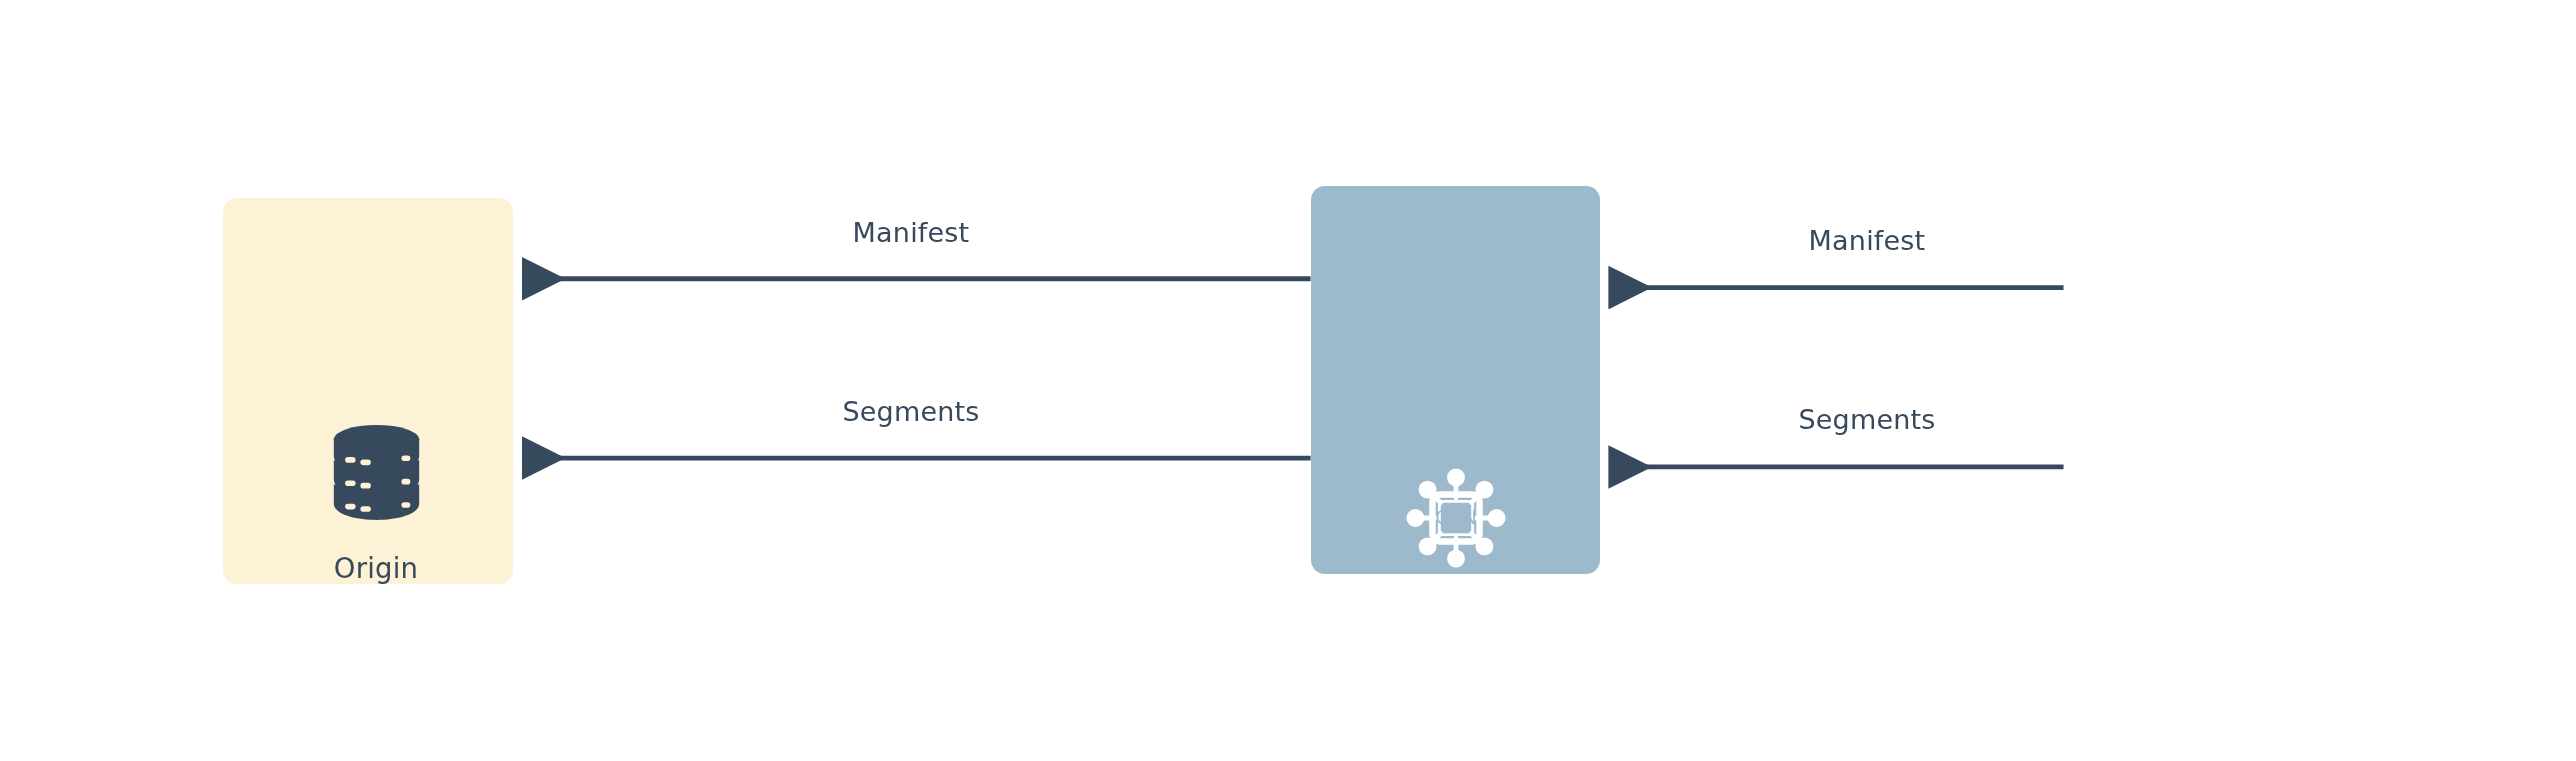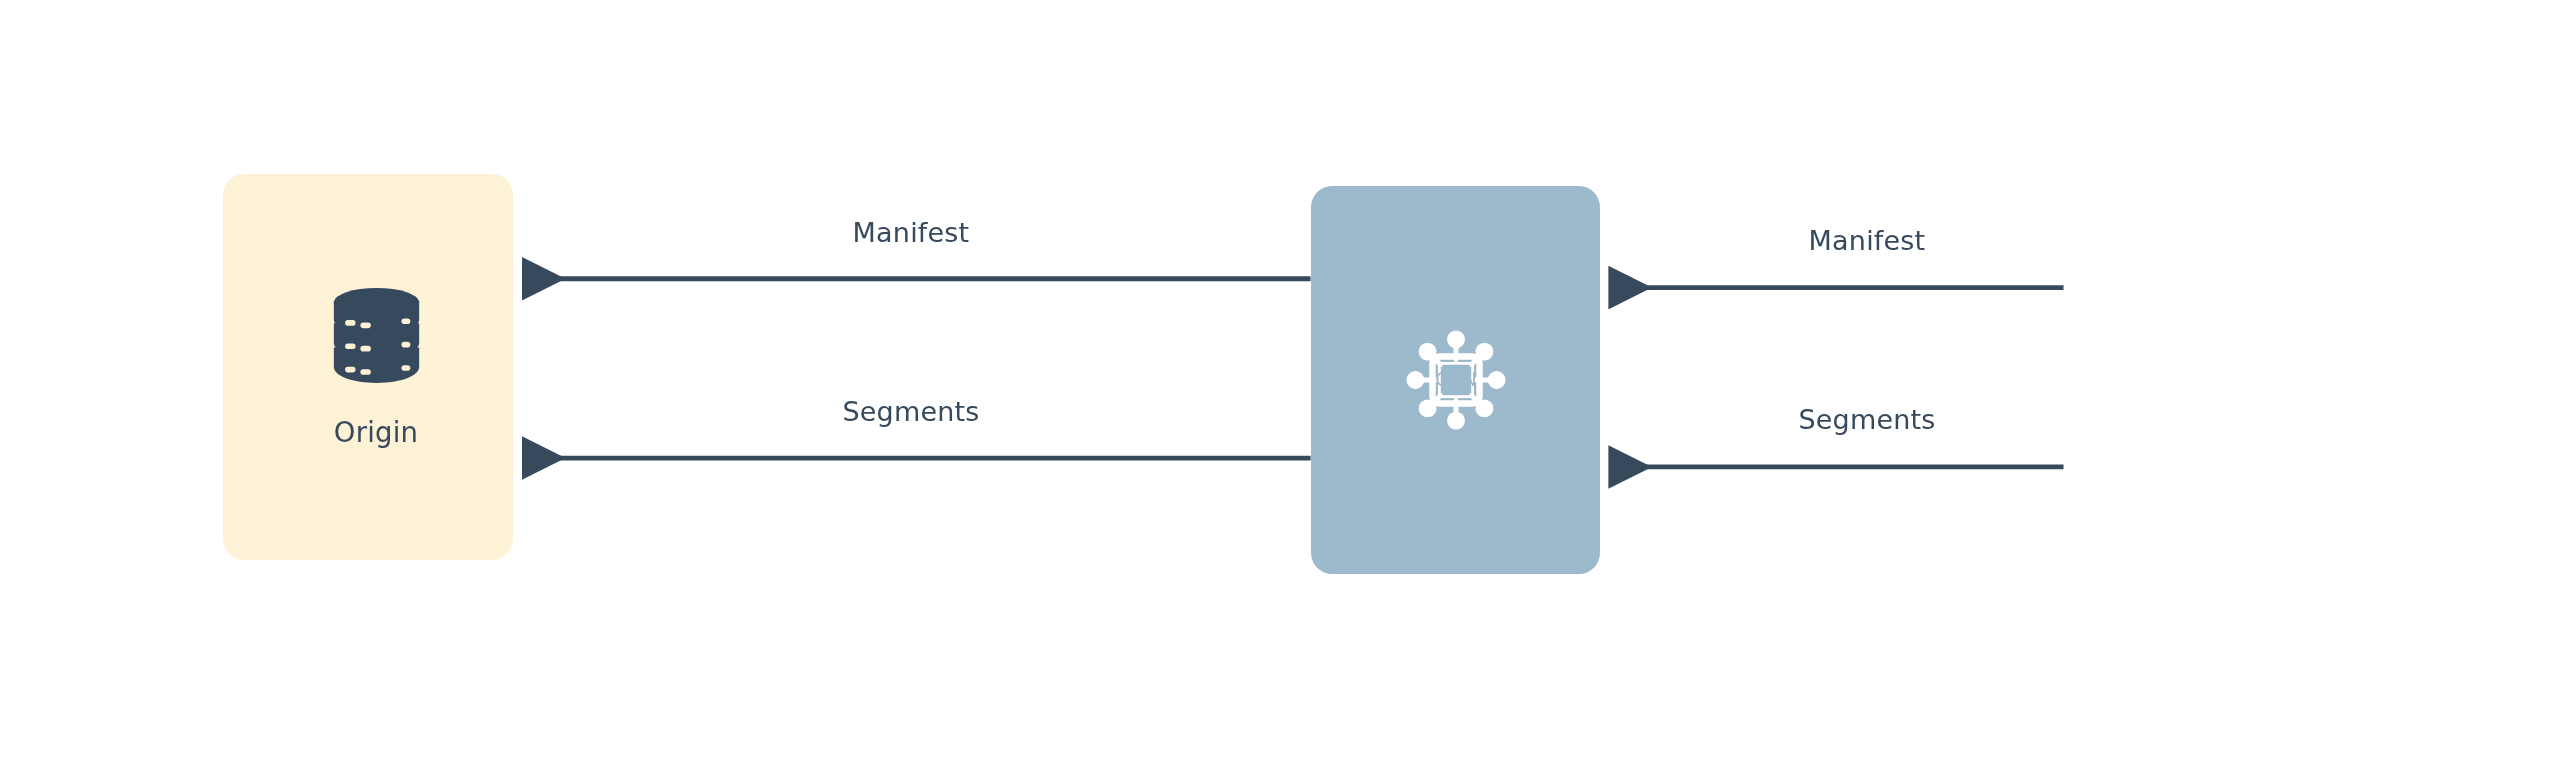"CDN" .node { border-radius: 21px -> 14px; justify-content: center -> flex-end }
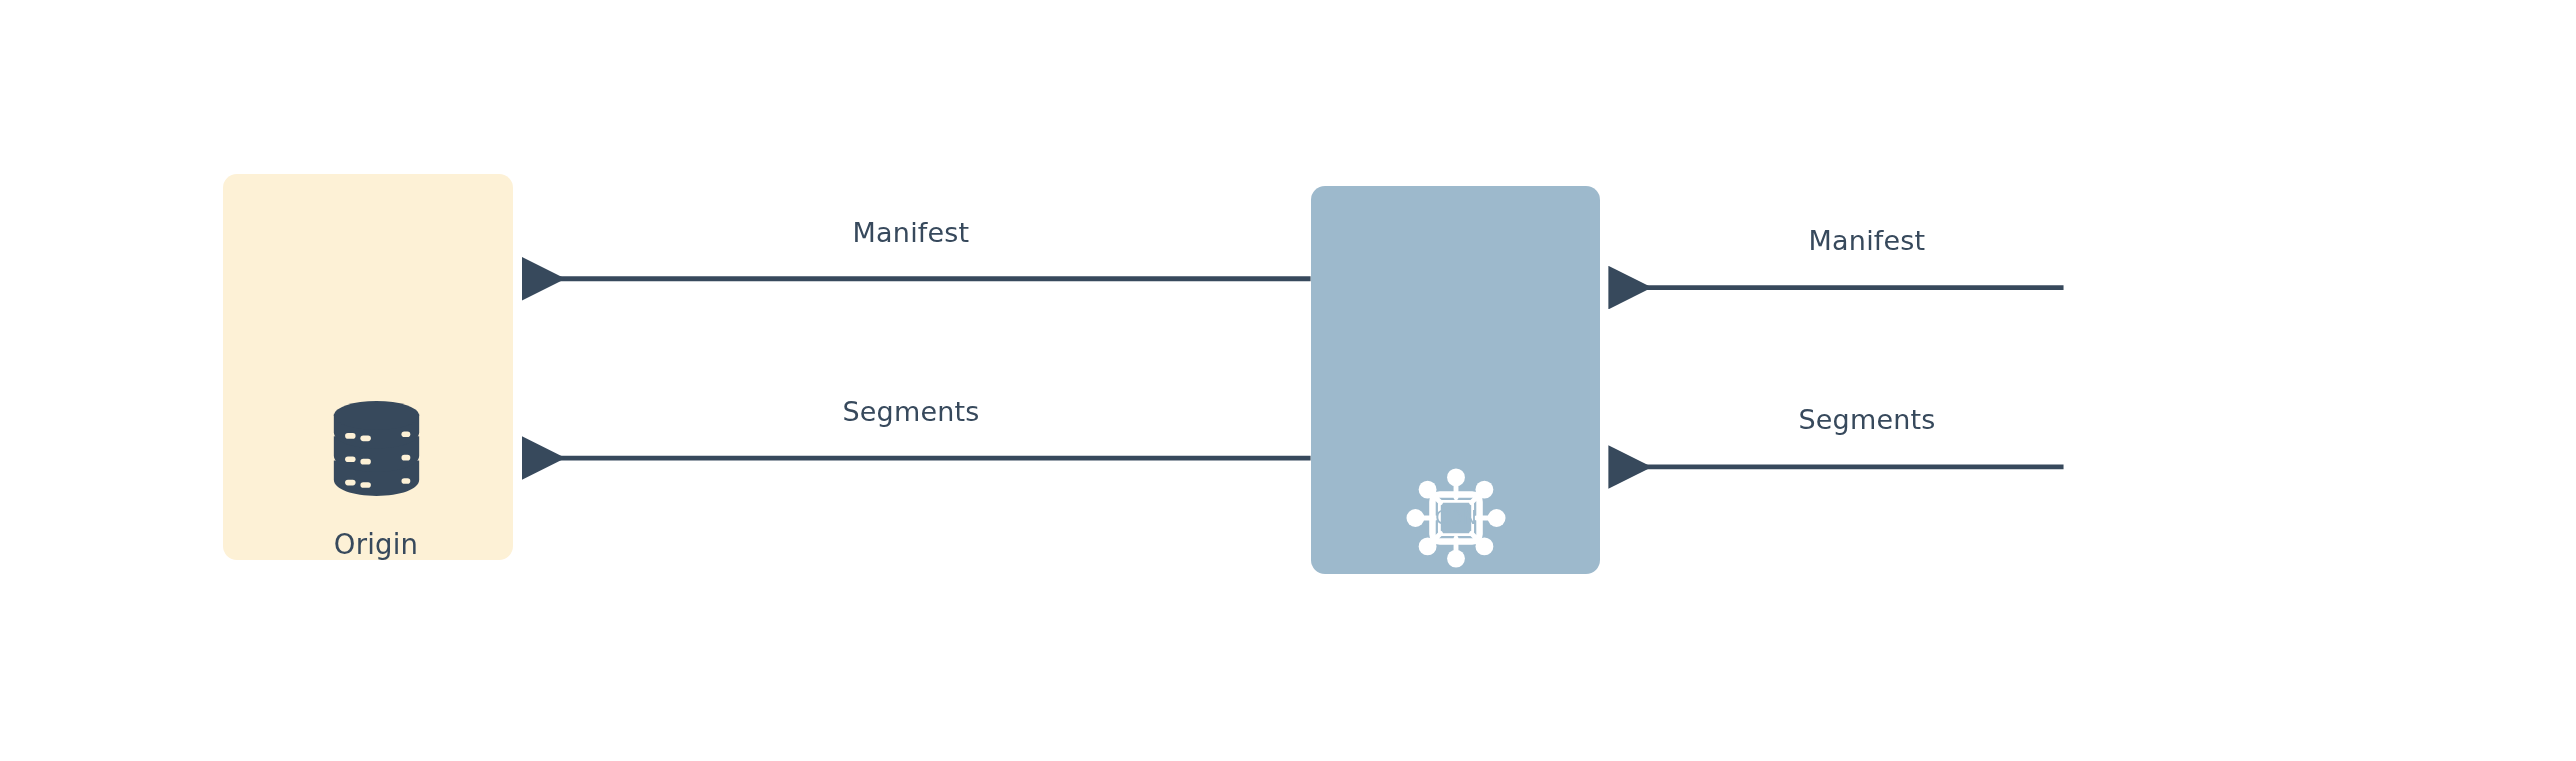"Origin" #node-origin { top: 174px -> 198px }
